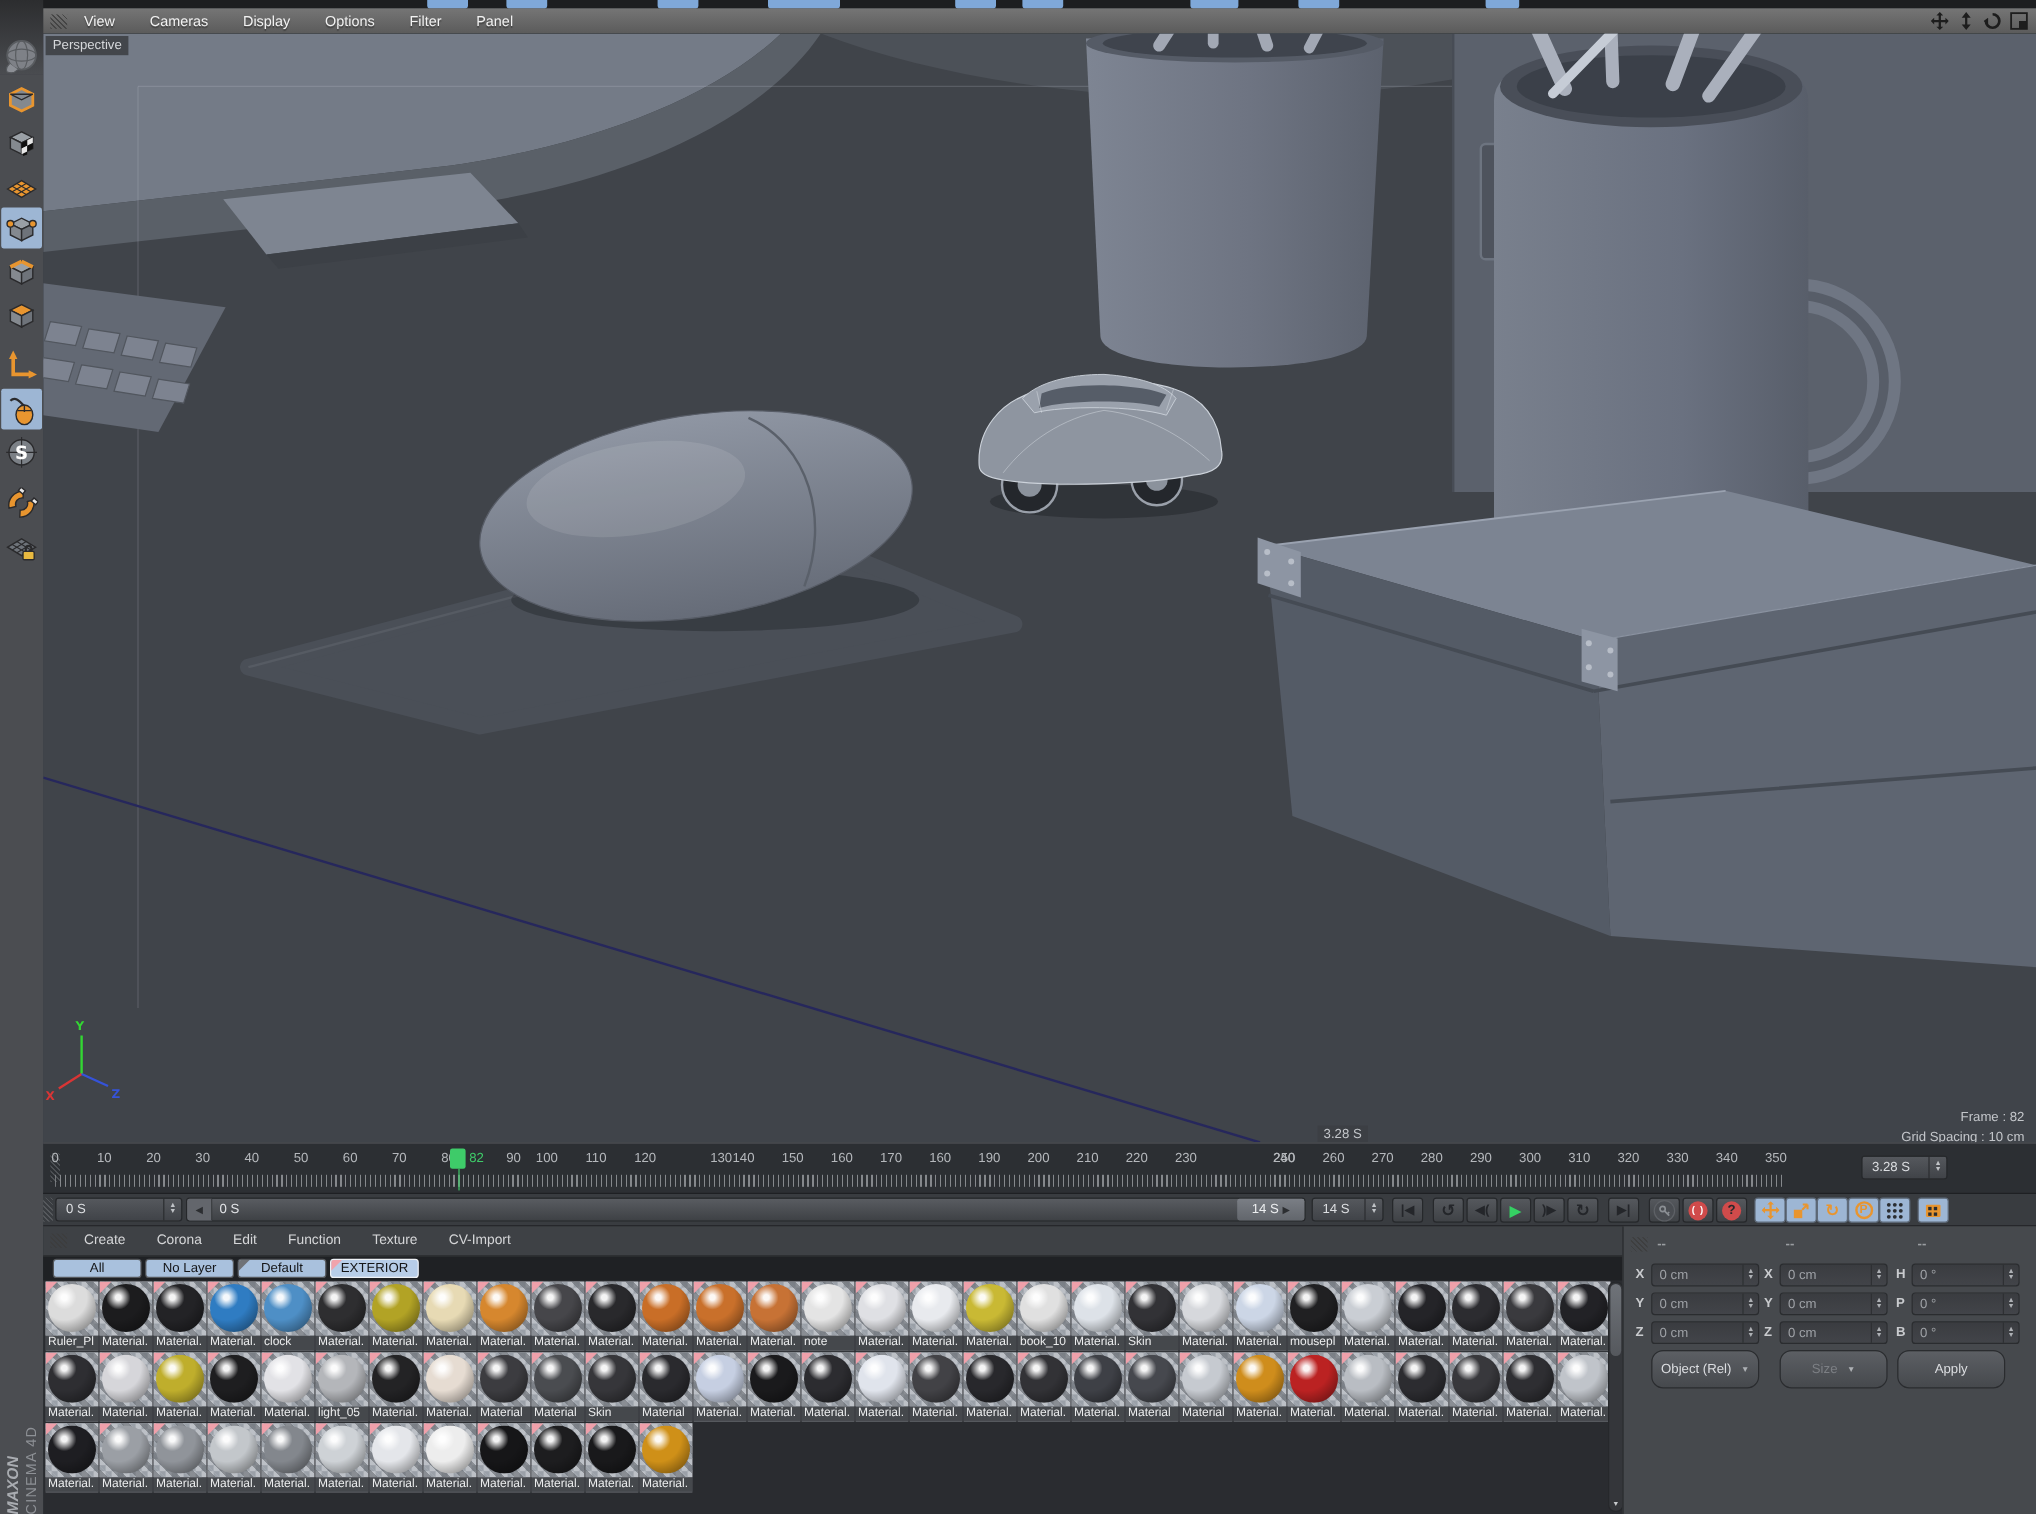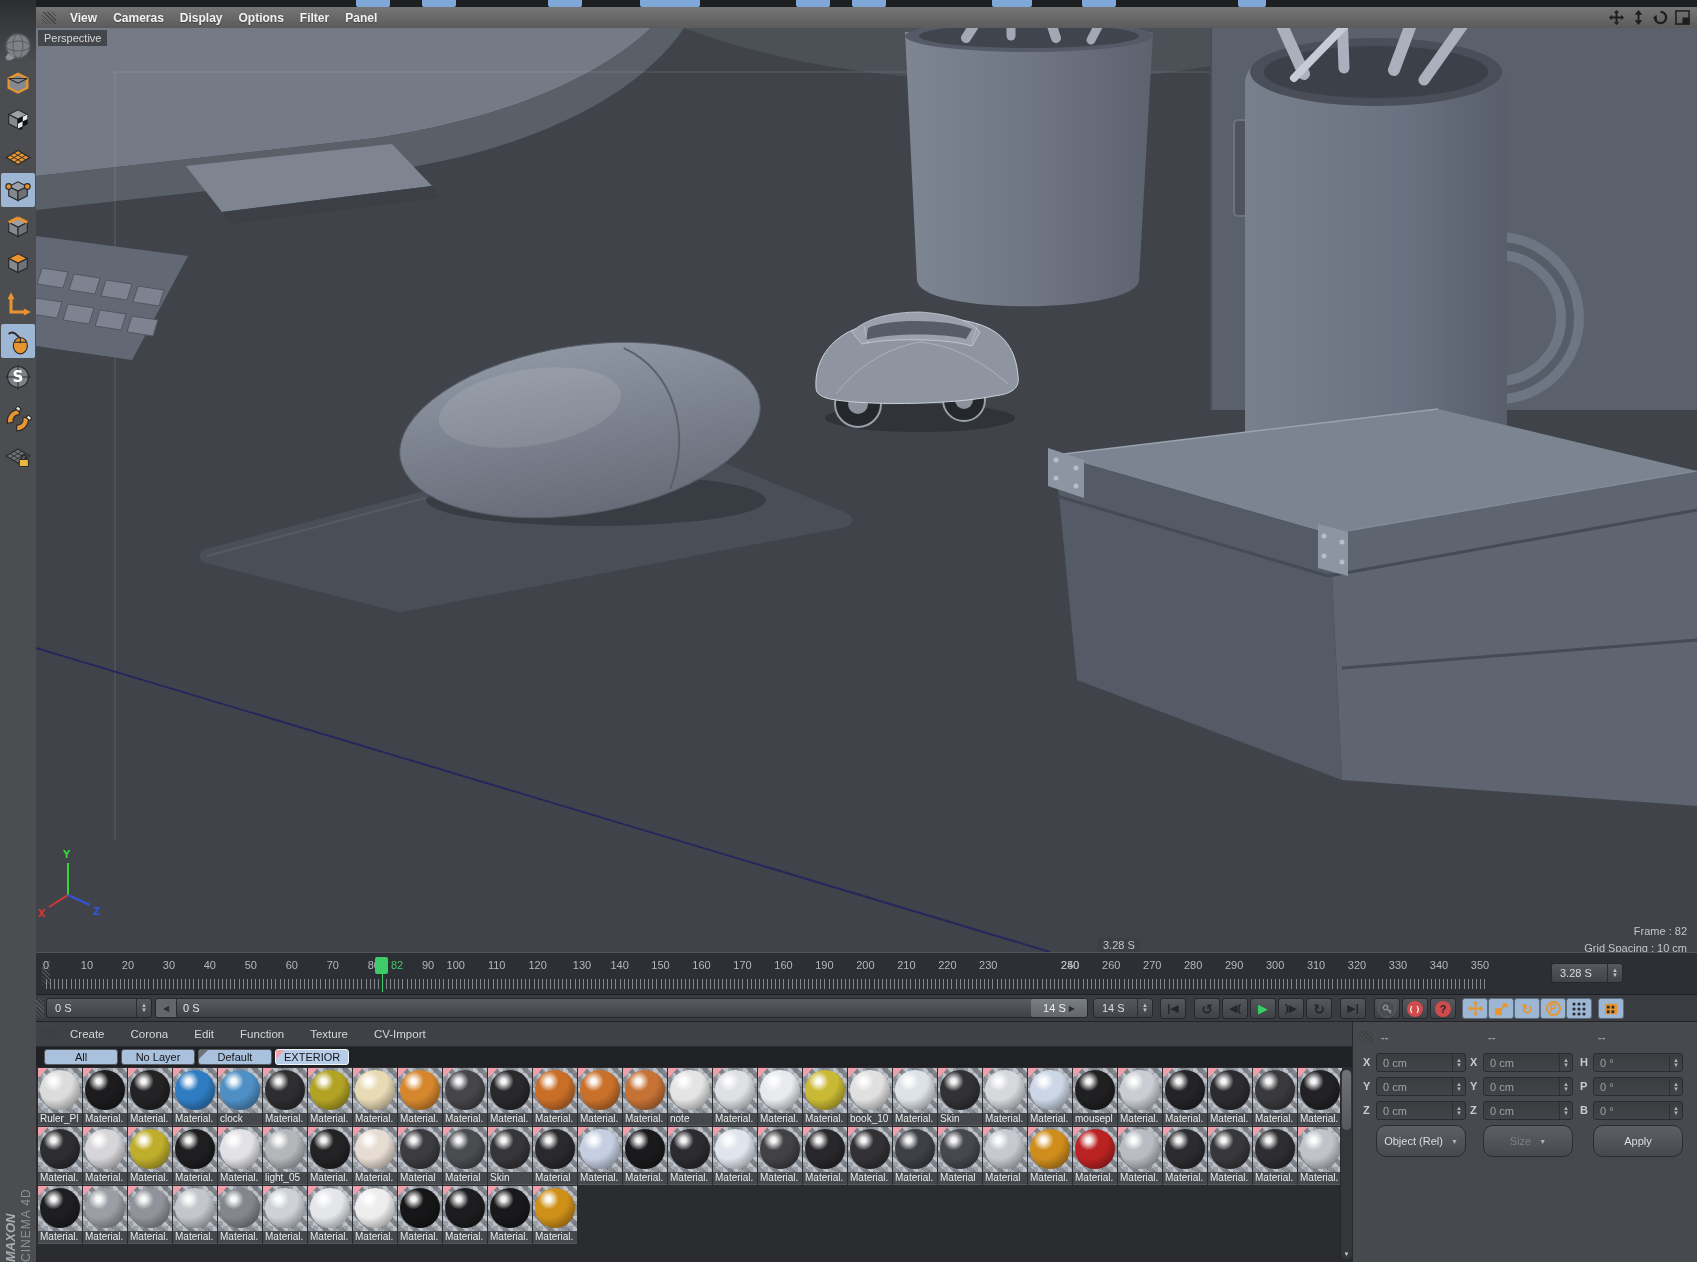"View" #top-menu { font-weight: bold -> none; gap: 16px -> 29px }
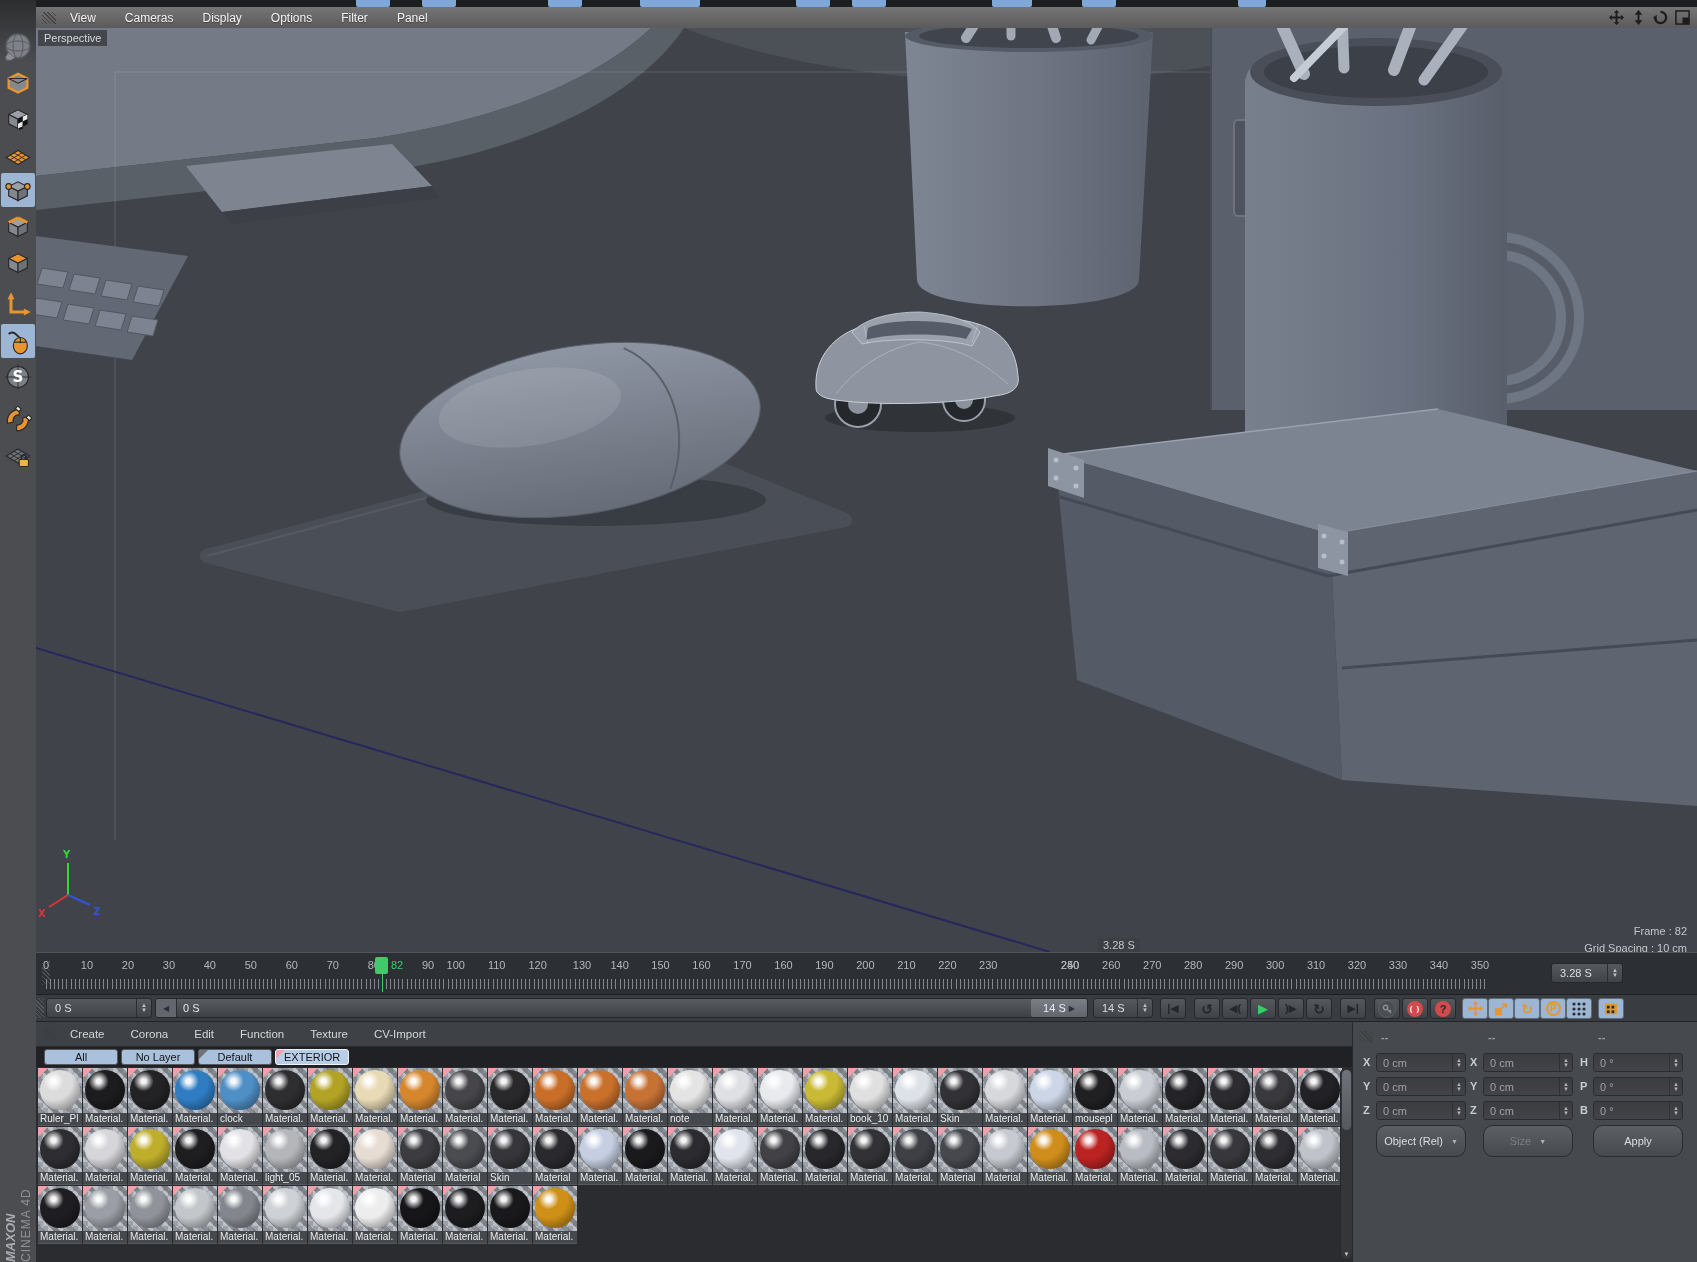"130" span.tickn { left: 546px -> 565px }
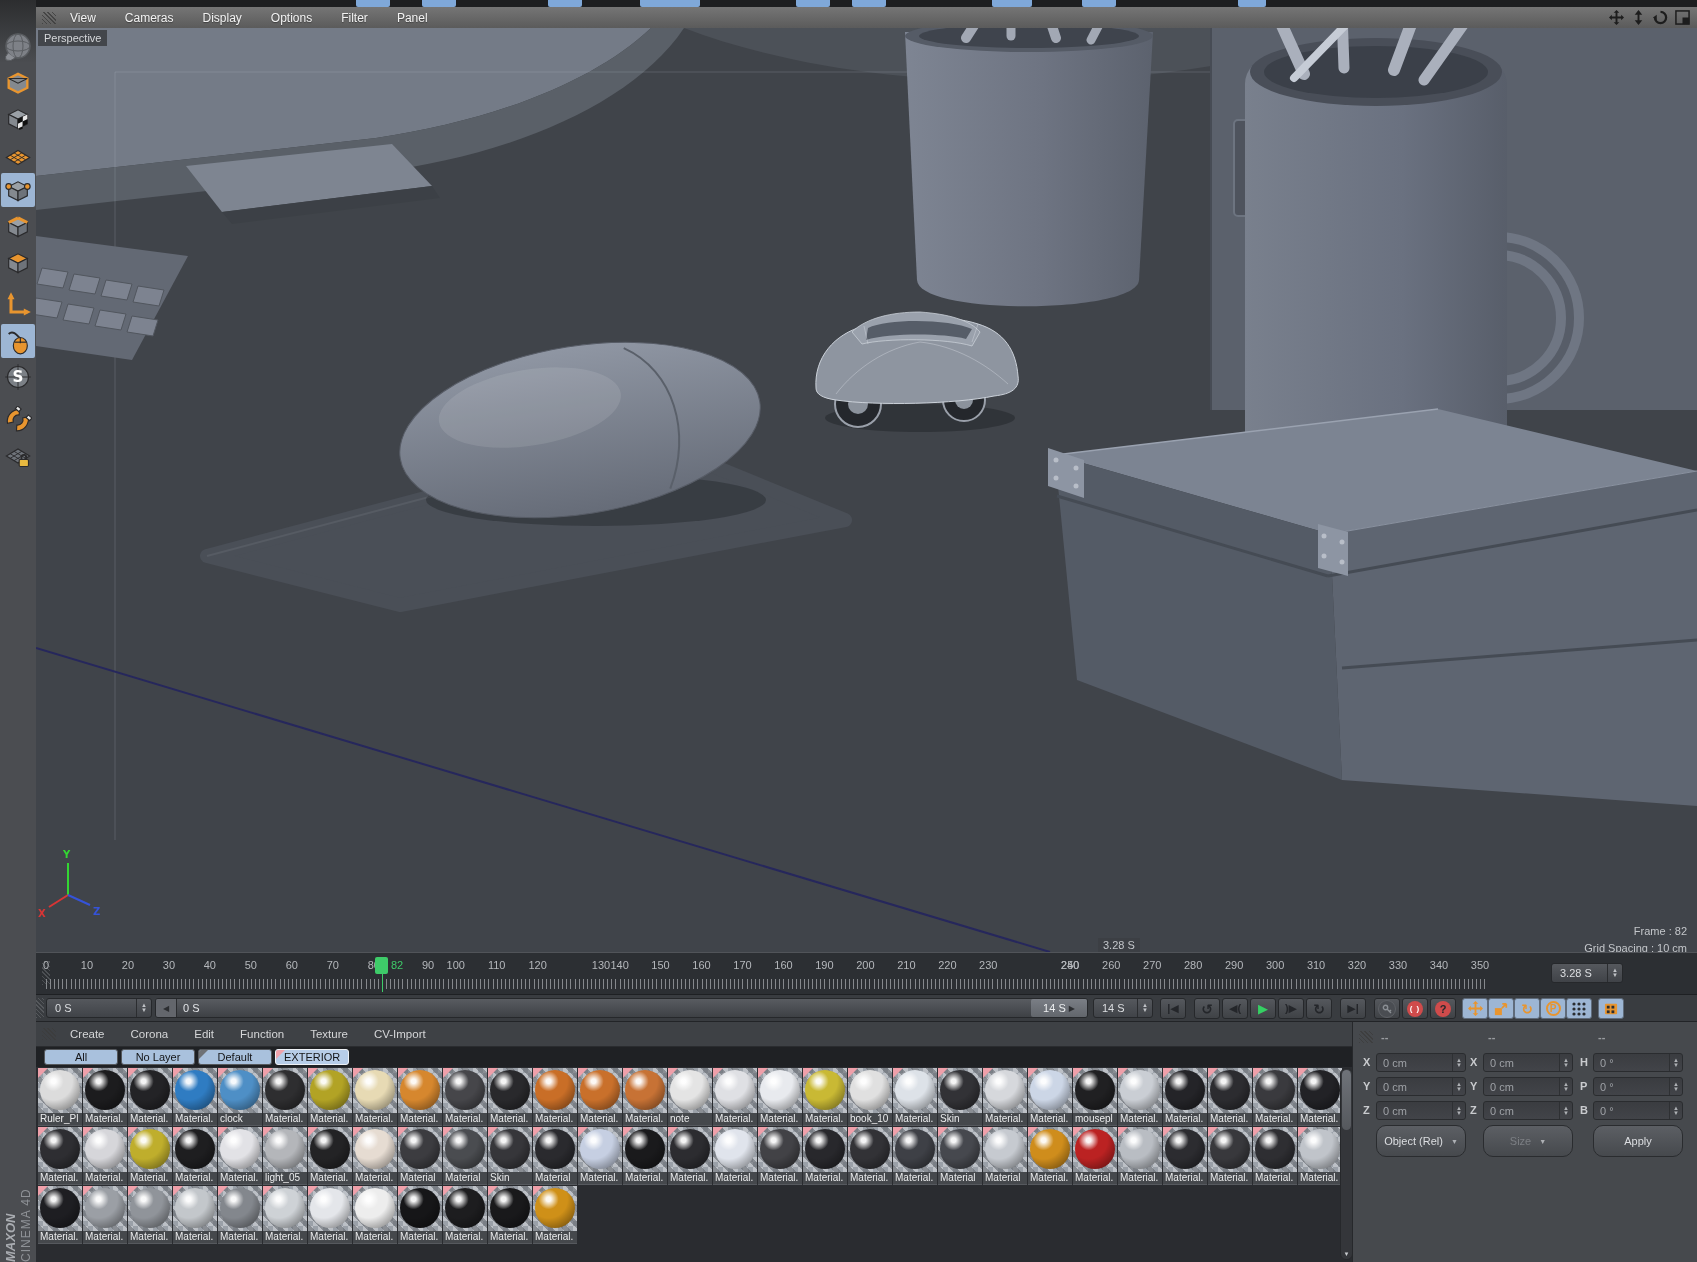"Apply" div.cbtn { left: 240px -> 228px }
